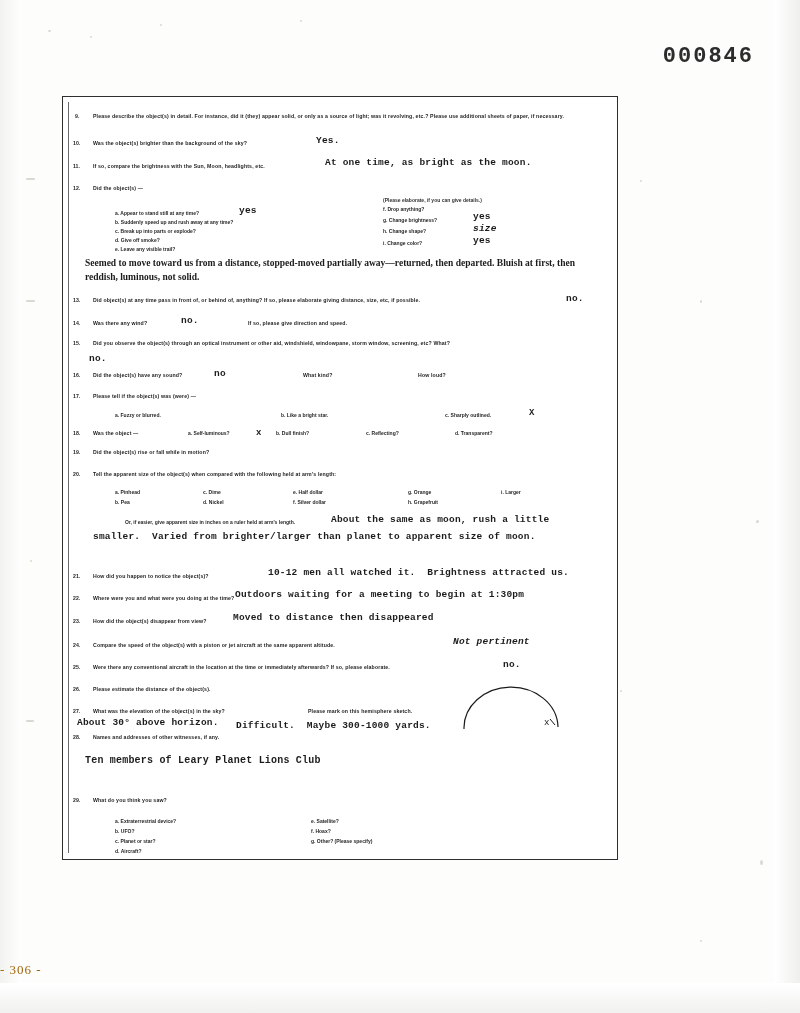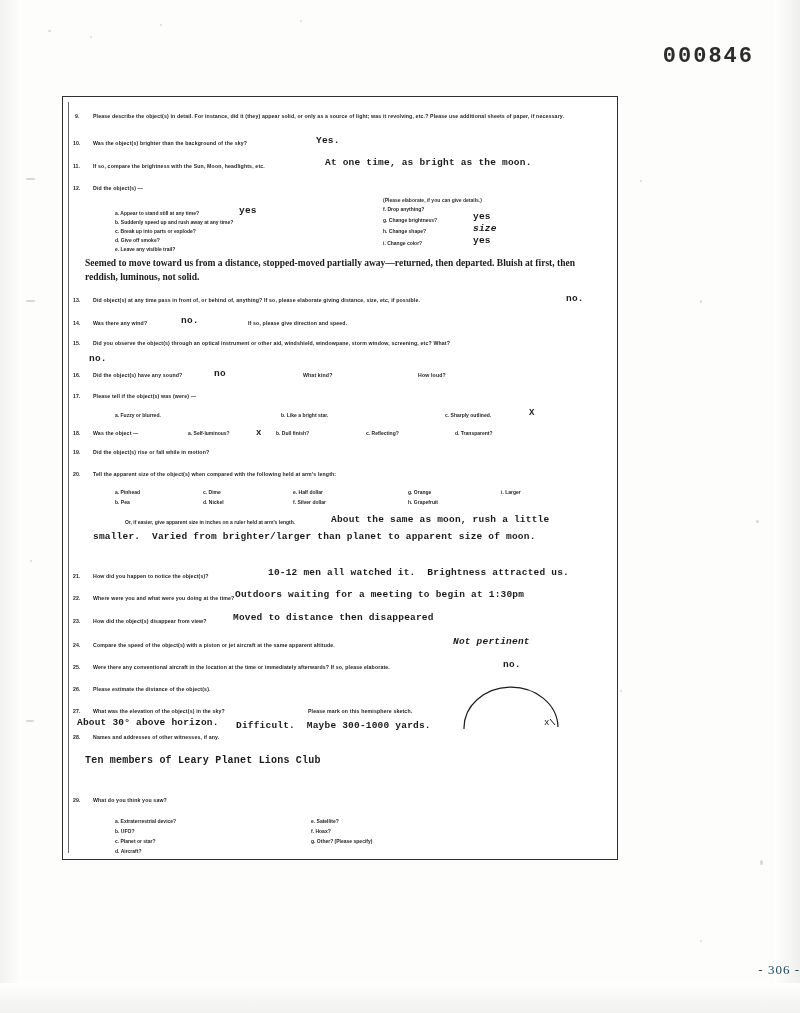"- 306 -" .page-footer { color: #0c4a6e -> #a16207; text-align: right -> left }
